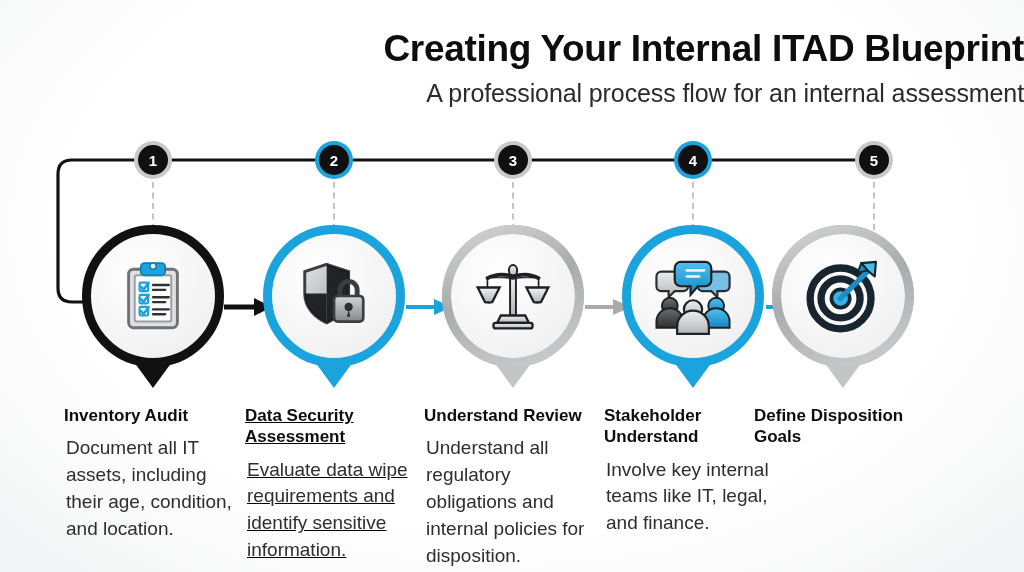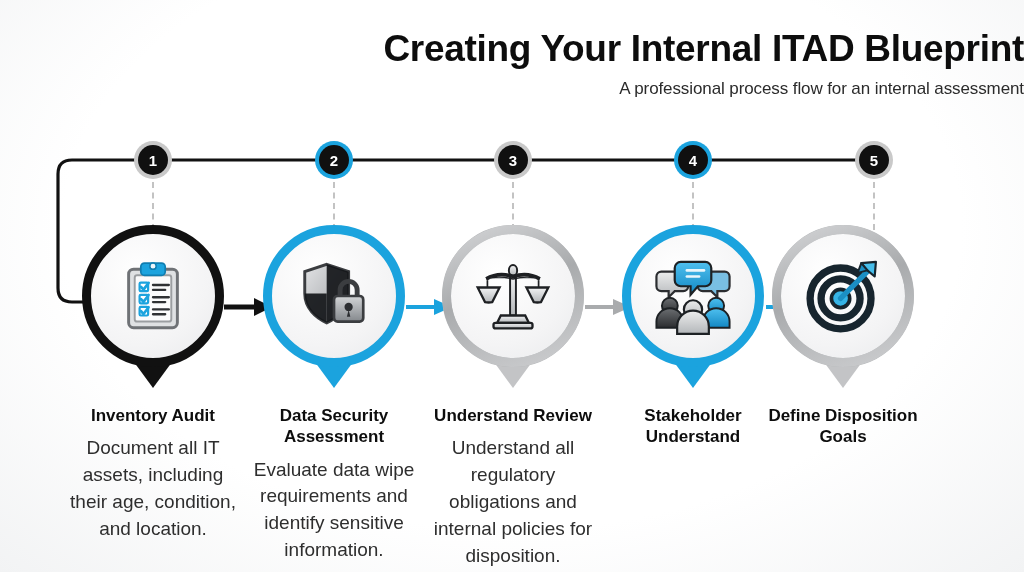"A professional process flow for" .subtitle { font-size: 17px -> 25px }
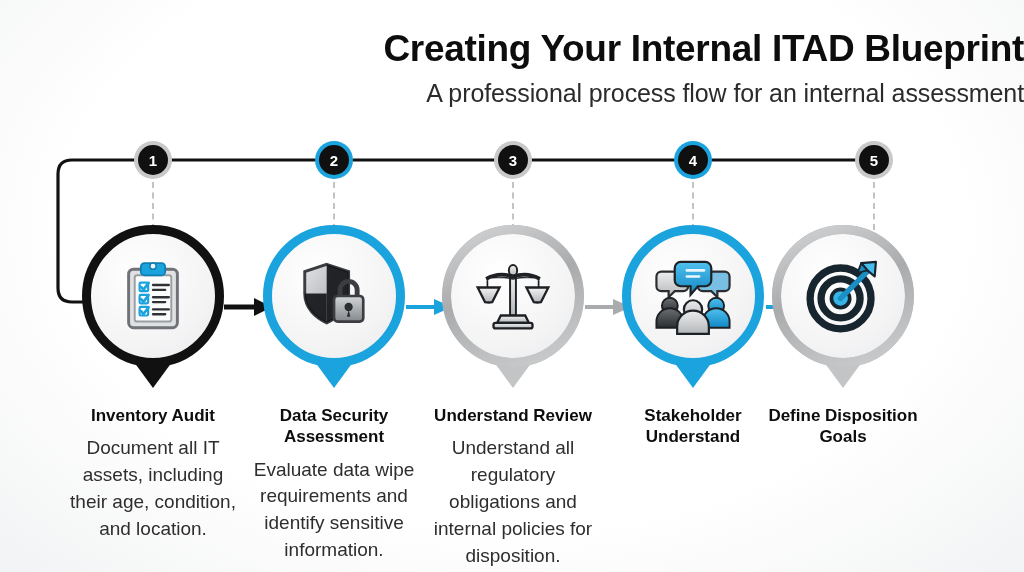"Inventory Audit" .step { text-align: center -> left }
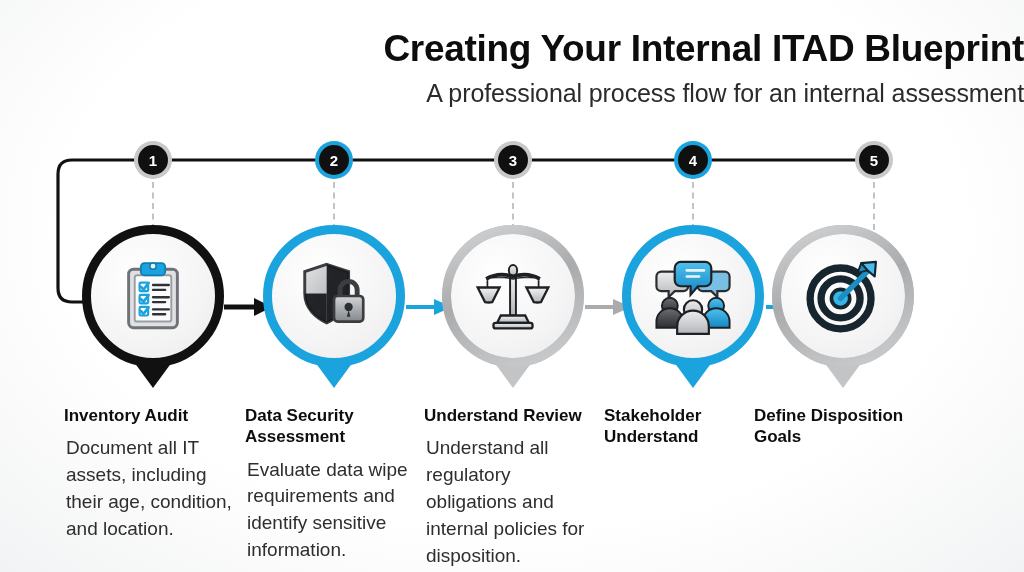"Data Security Assessment" div.step { text-decoration: none -> underline }
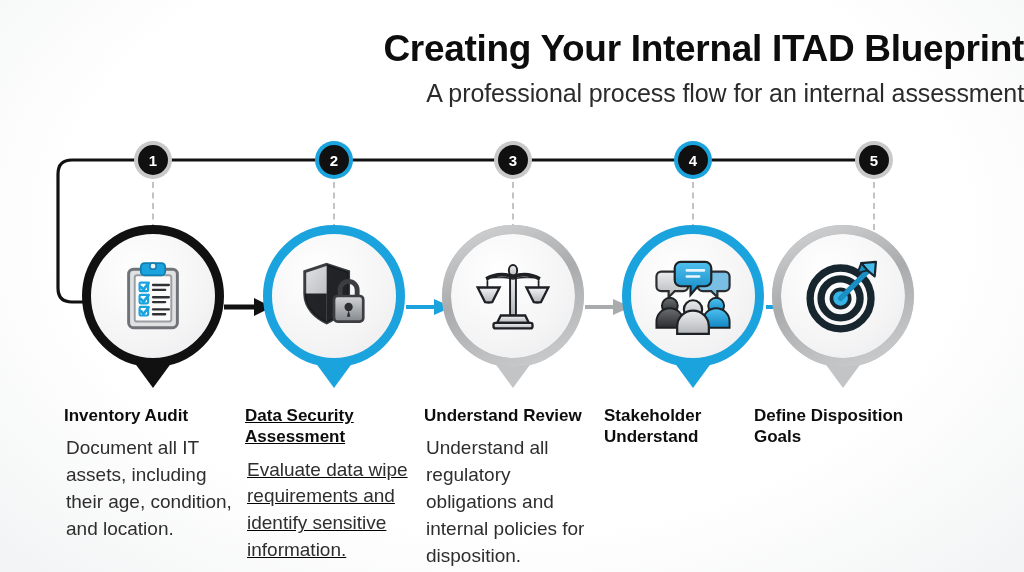"Involve key internal teams like" div.step-desc { html: none -> <div>Involve key internal teams like IT, legal, and finance.</div> }
